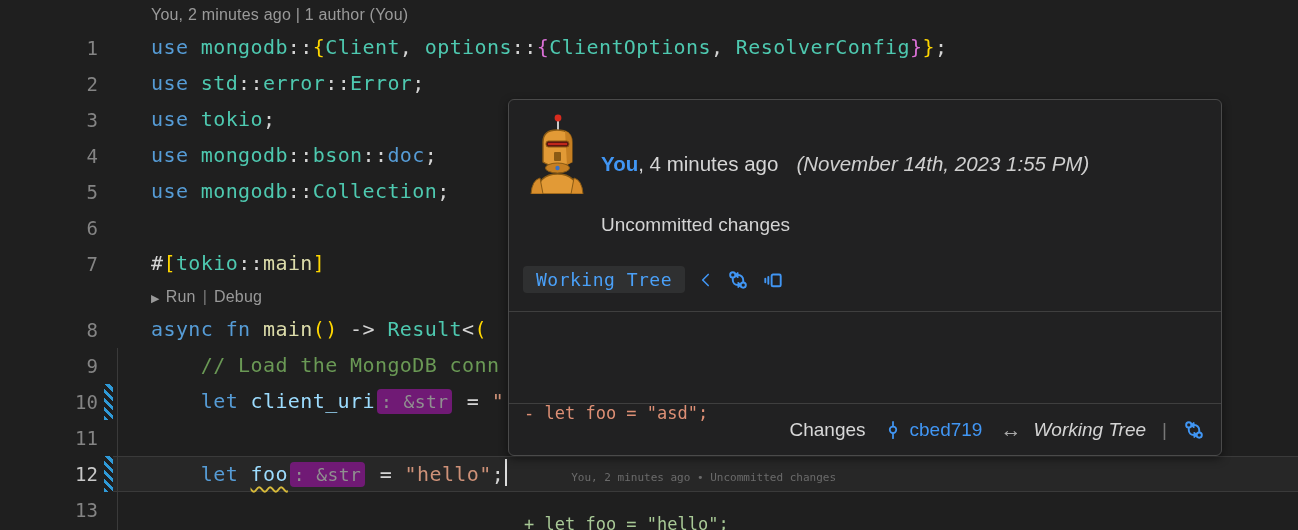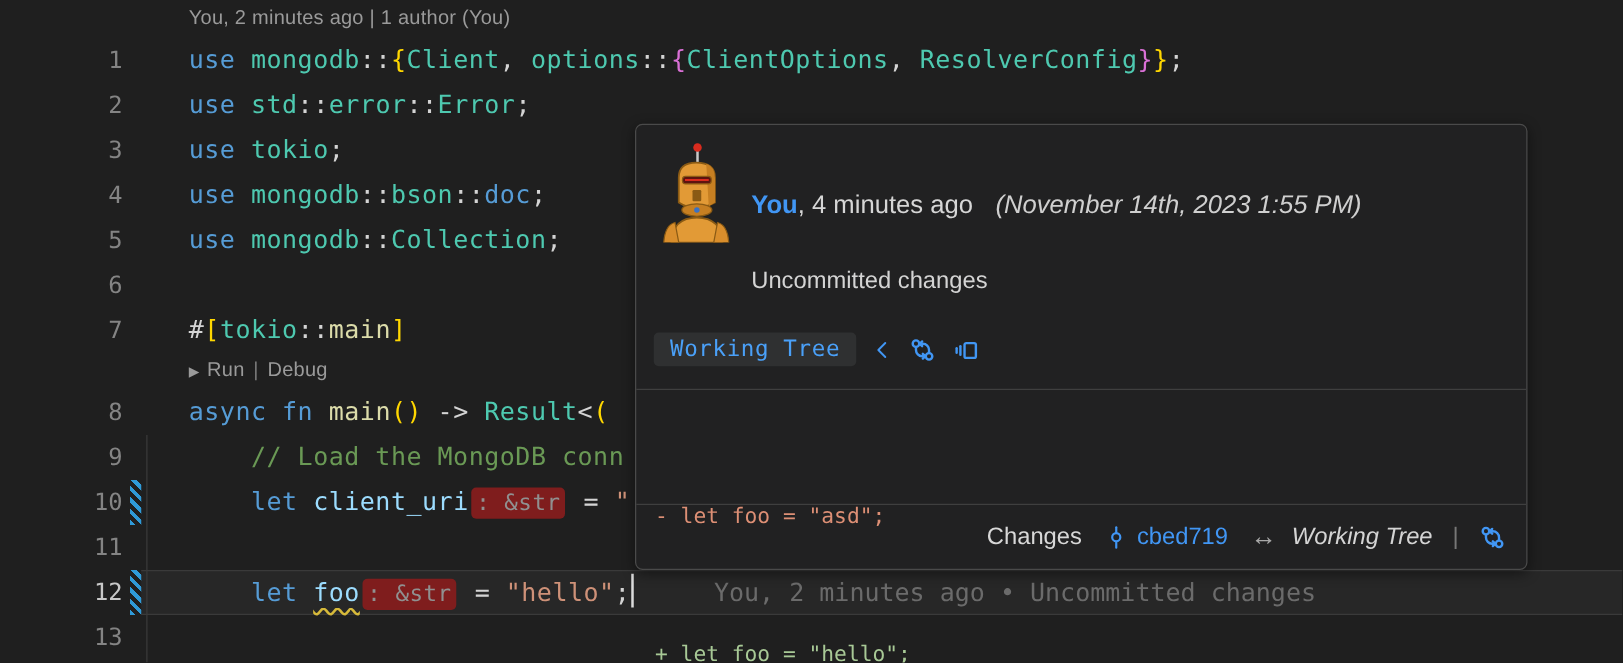": &str" .t-inlay { background: #7f1d1d -> #701a75 }
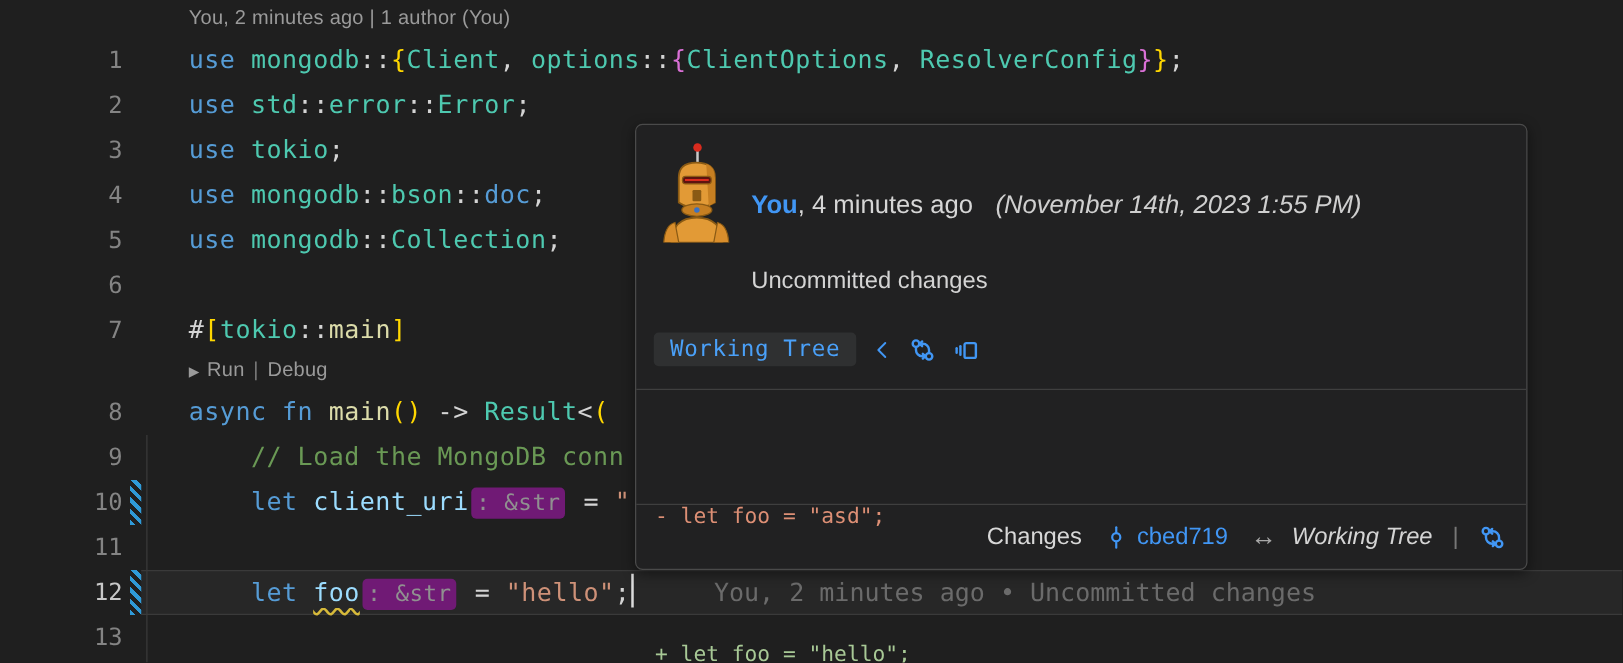"You, 2 minutes ago •" .inline-blame { font-size: 20px -> 11px }
